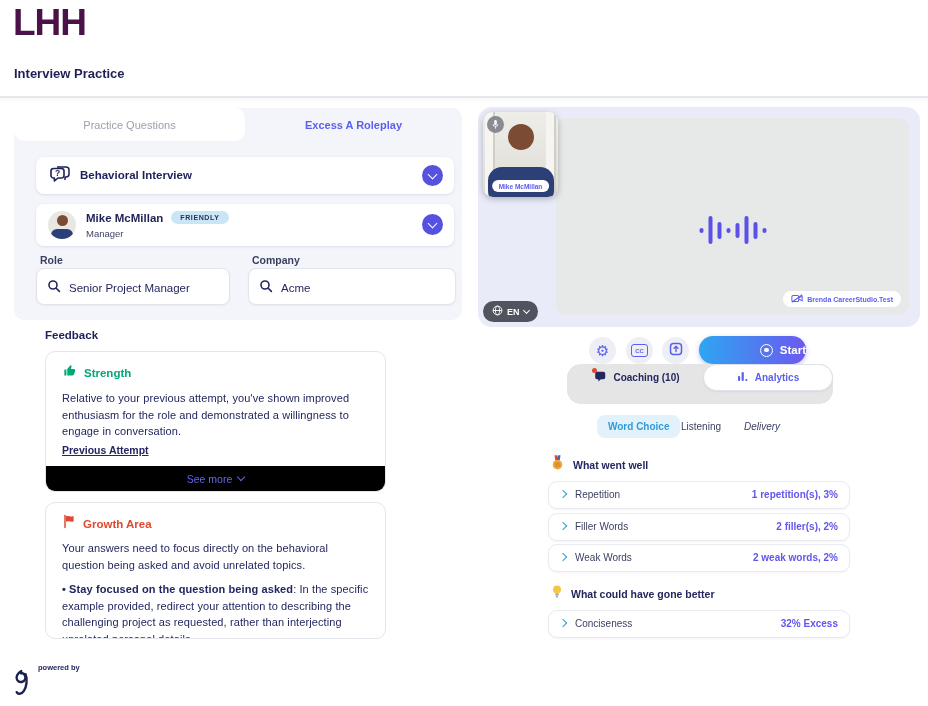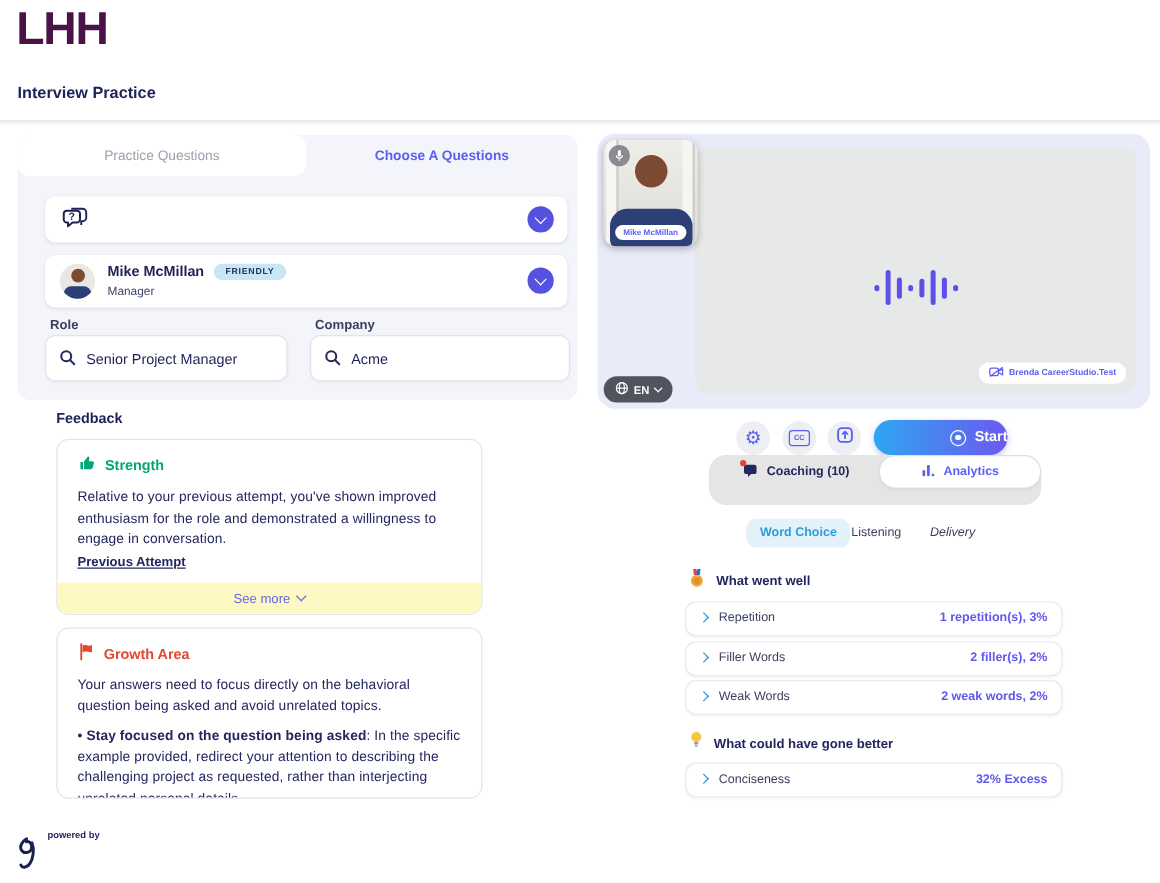"Choose A Questions" span { text: Choose A Questions -> Excess A Roleplay }
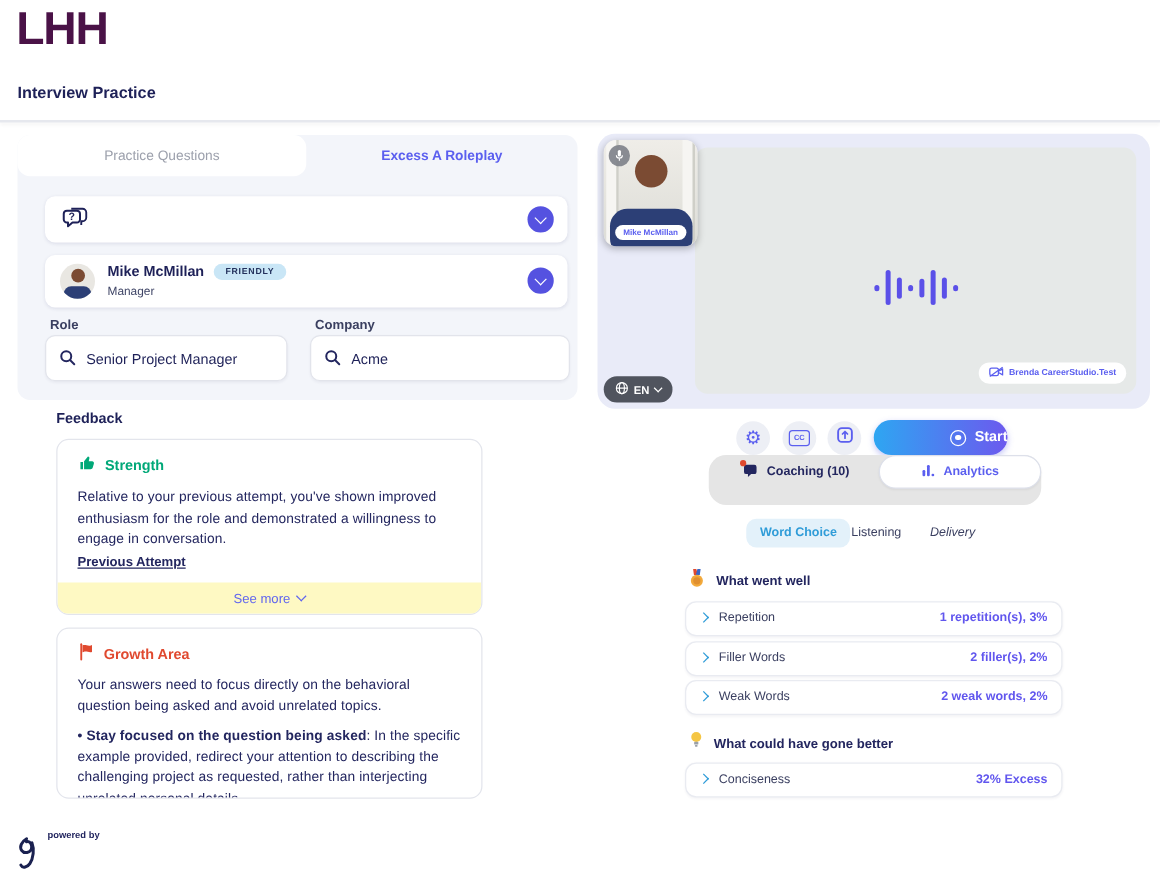"Behavioral Interview" span.abs { html: none -> <span>Behavioral Interview</span> }
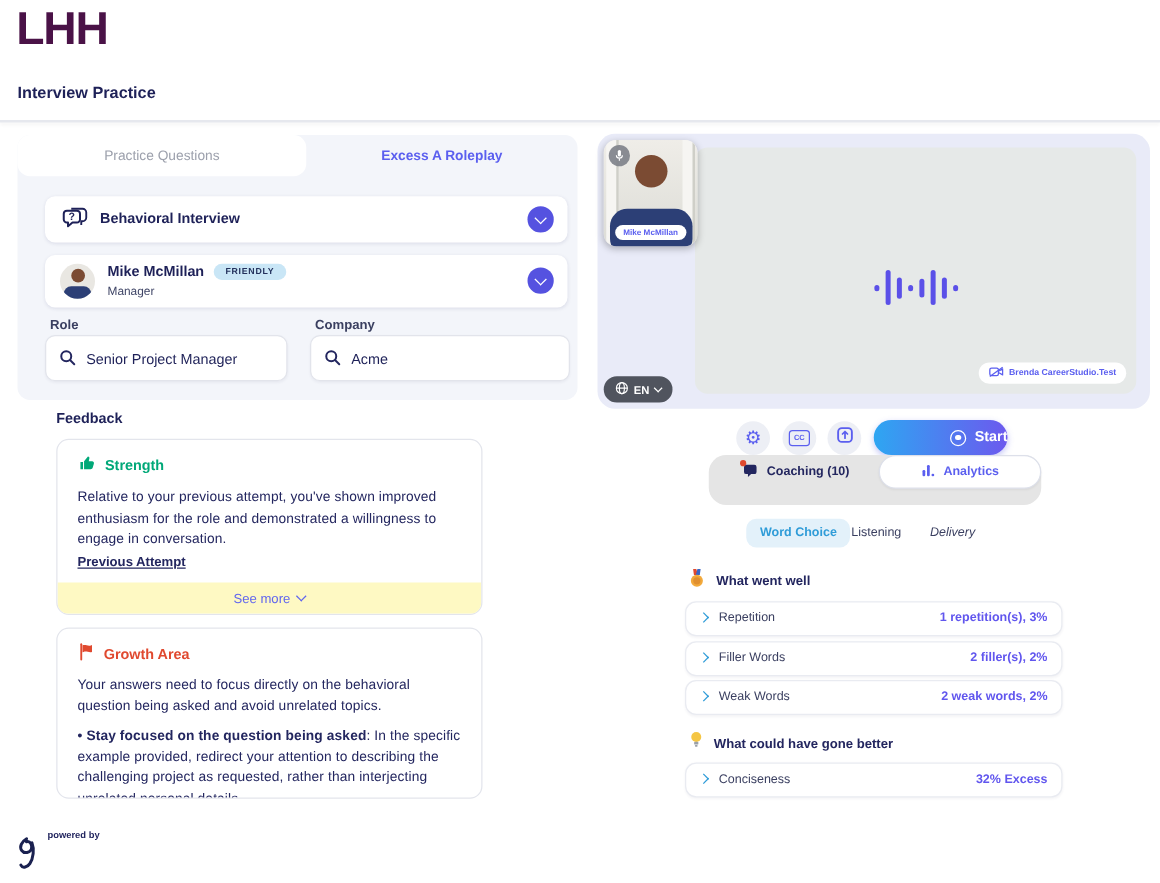"See more" .see-more-strip { background: #fef9c3 -> #000000 }
